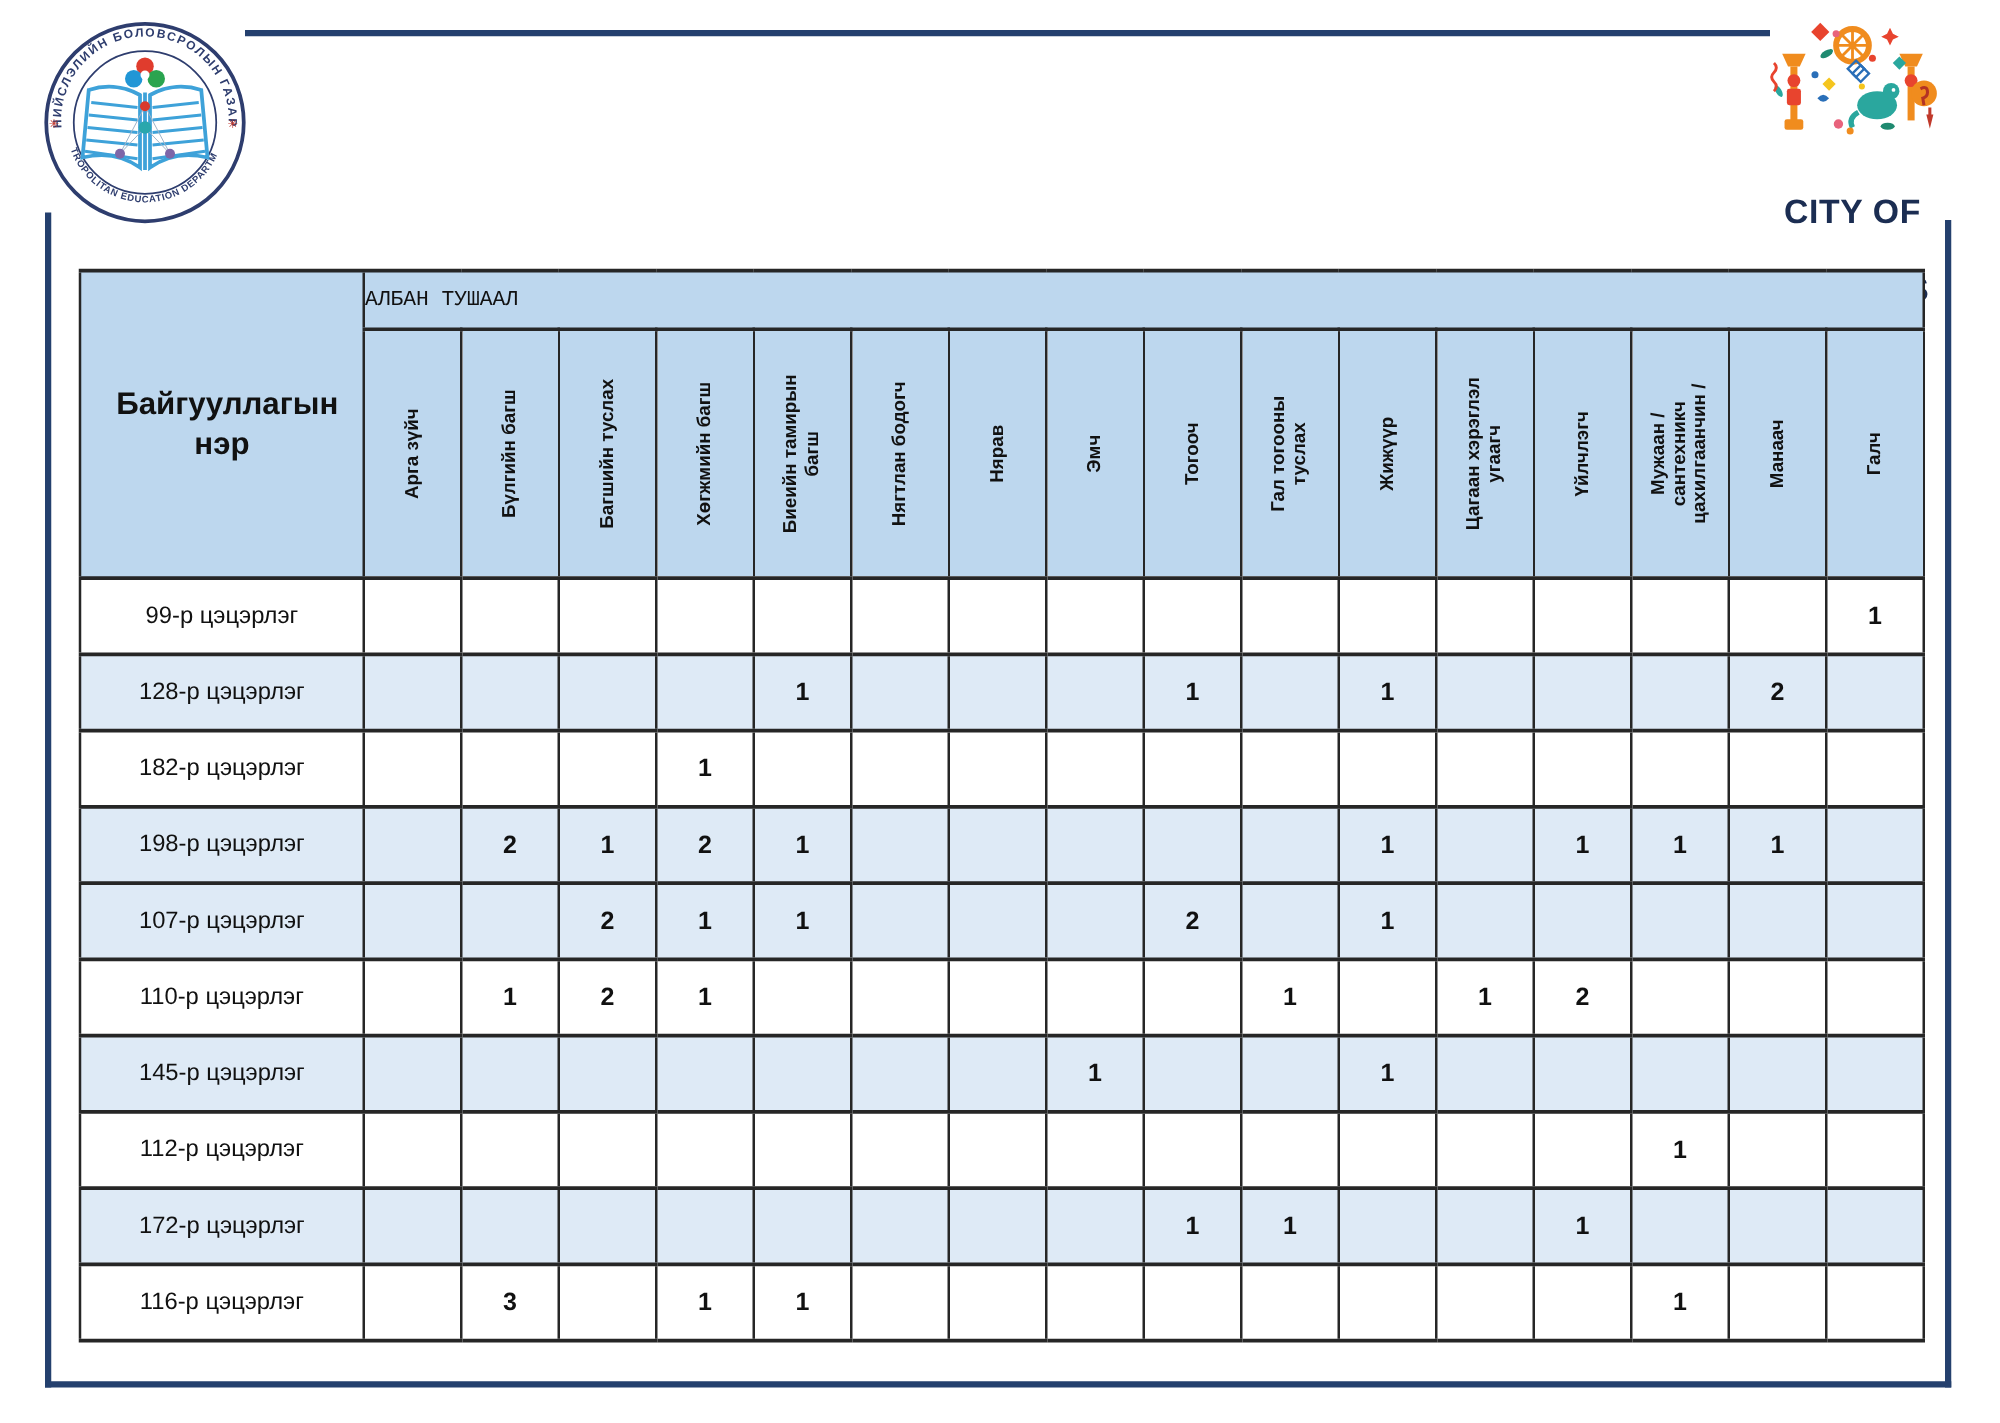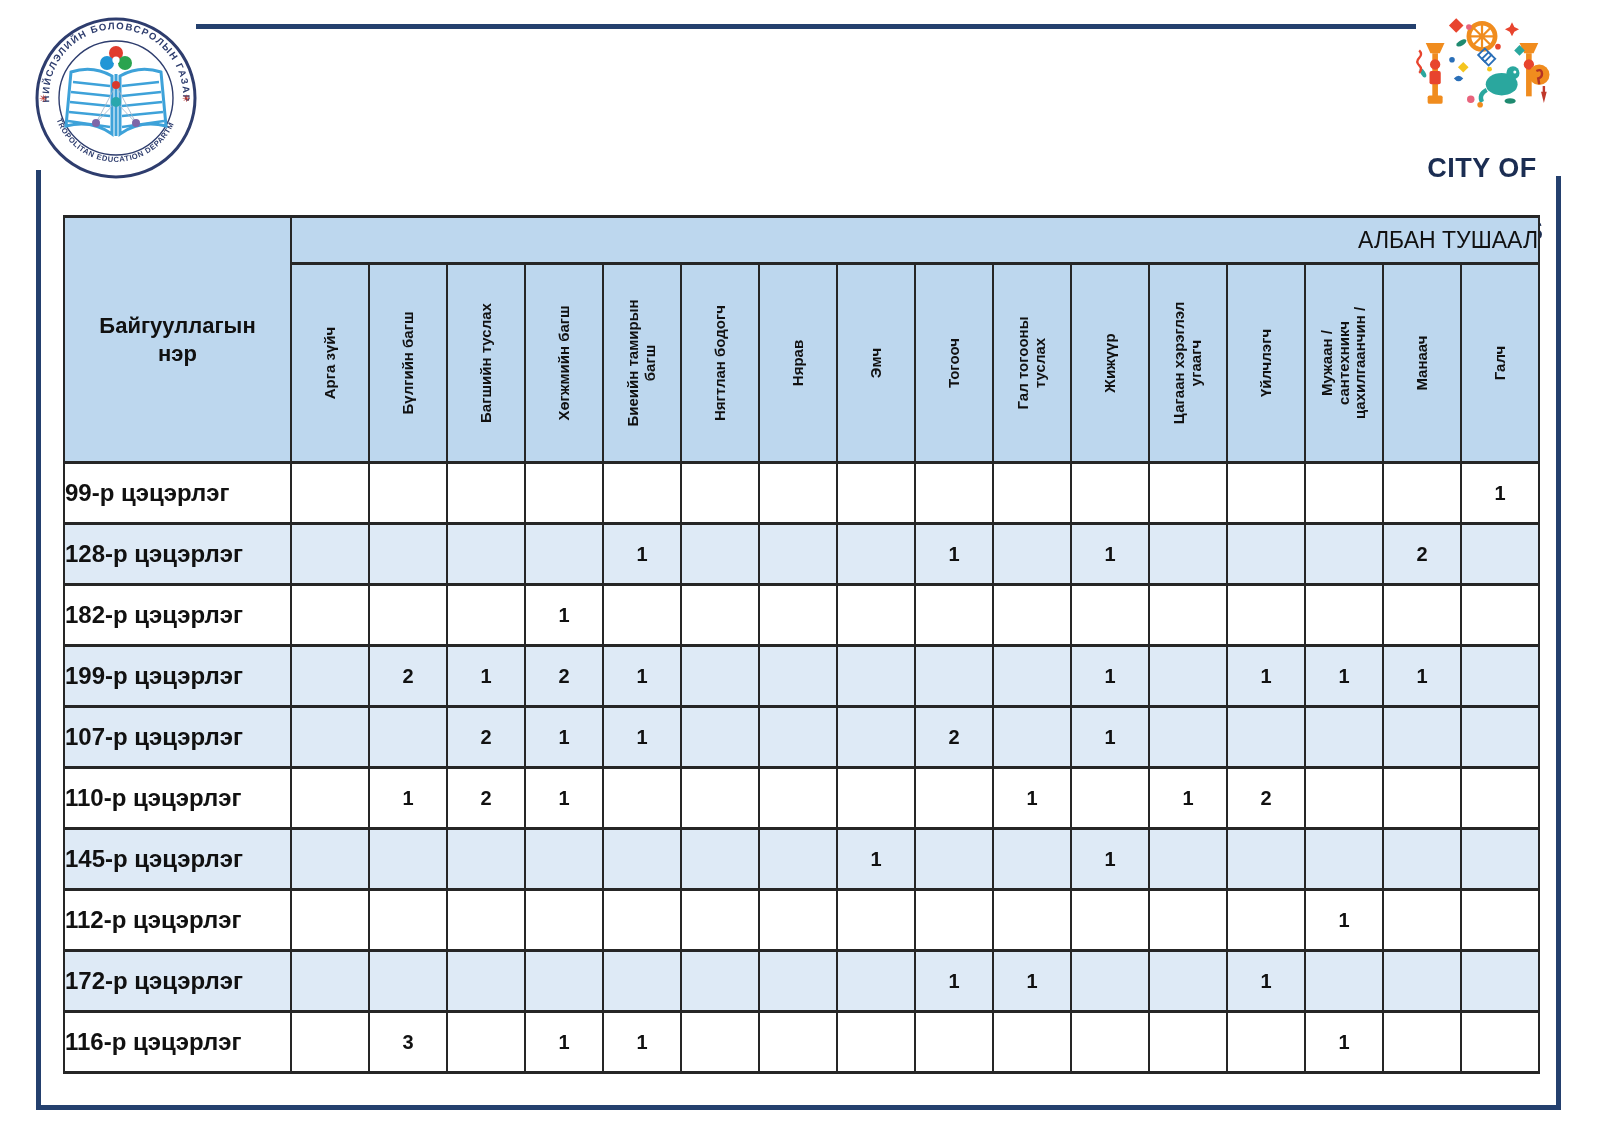"АЛБАН ТУШААЛ" .grouph { font-family: none -> Liberation Mono, monospace; font-size: 23px -> 17px; text-align: right -> left }
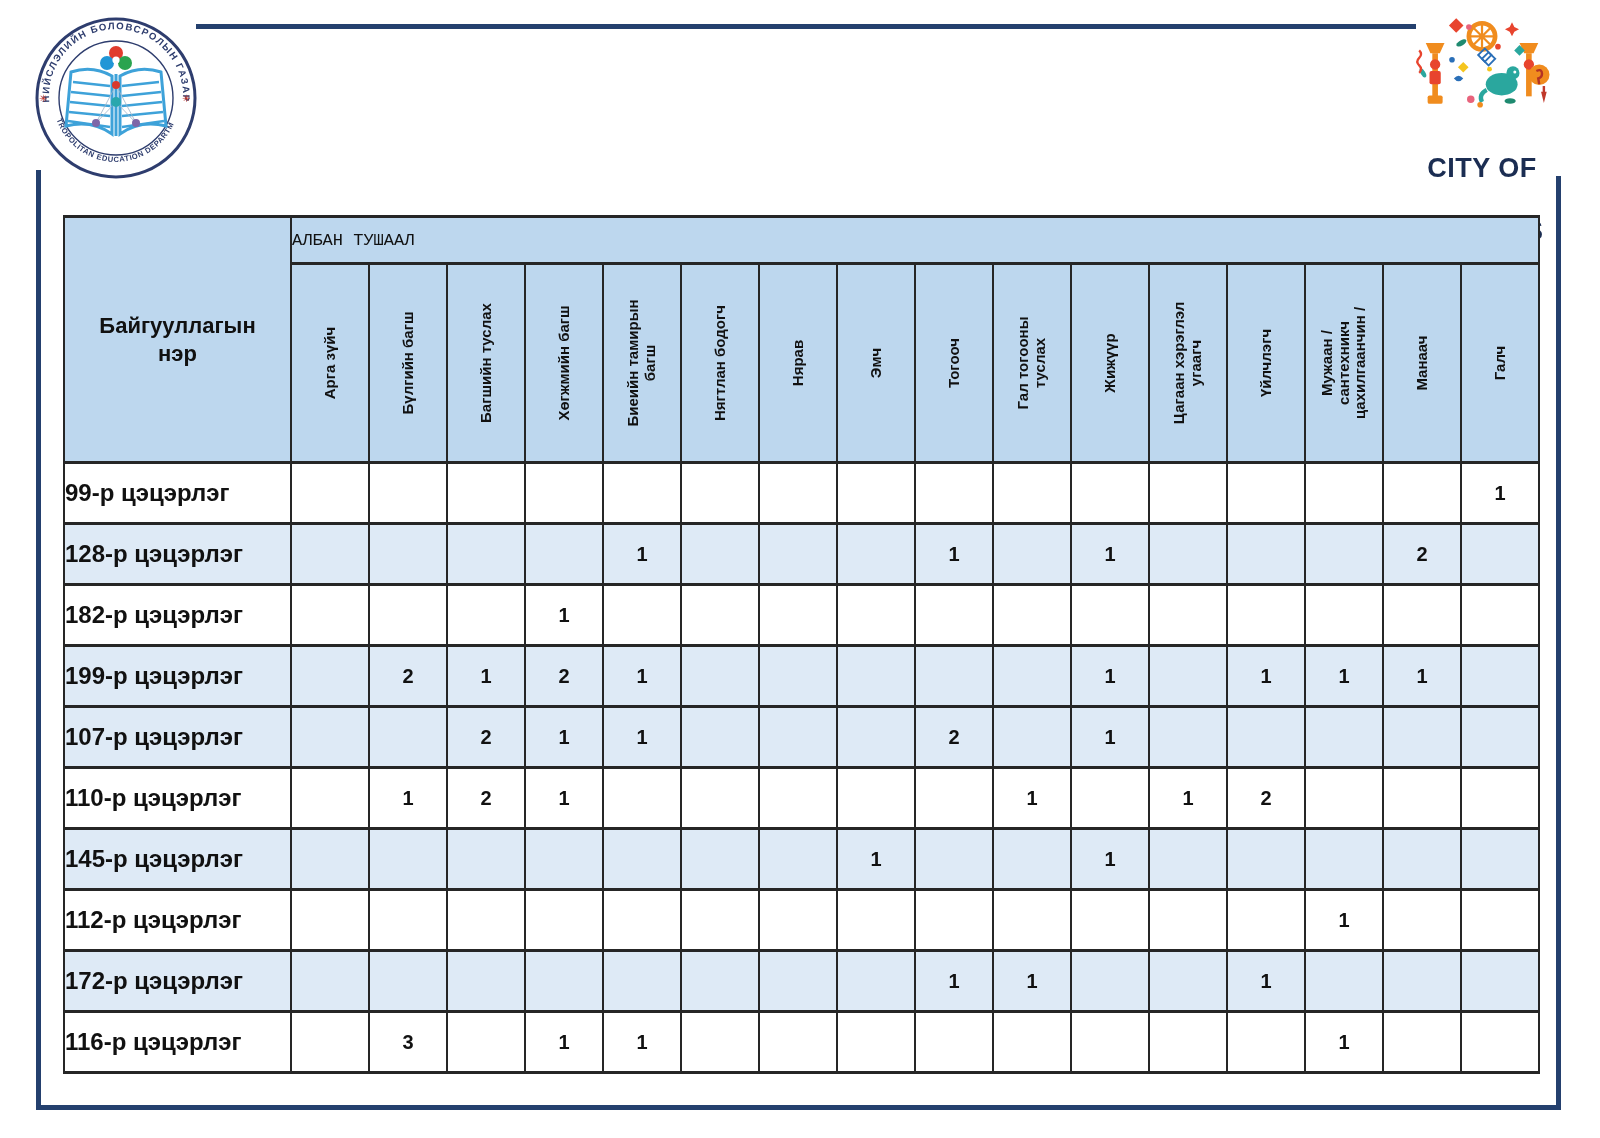"Байгууллагын нэр" .nameh { font-size: 22px -> 25px }
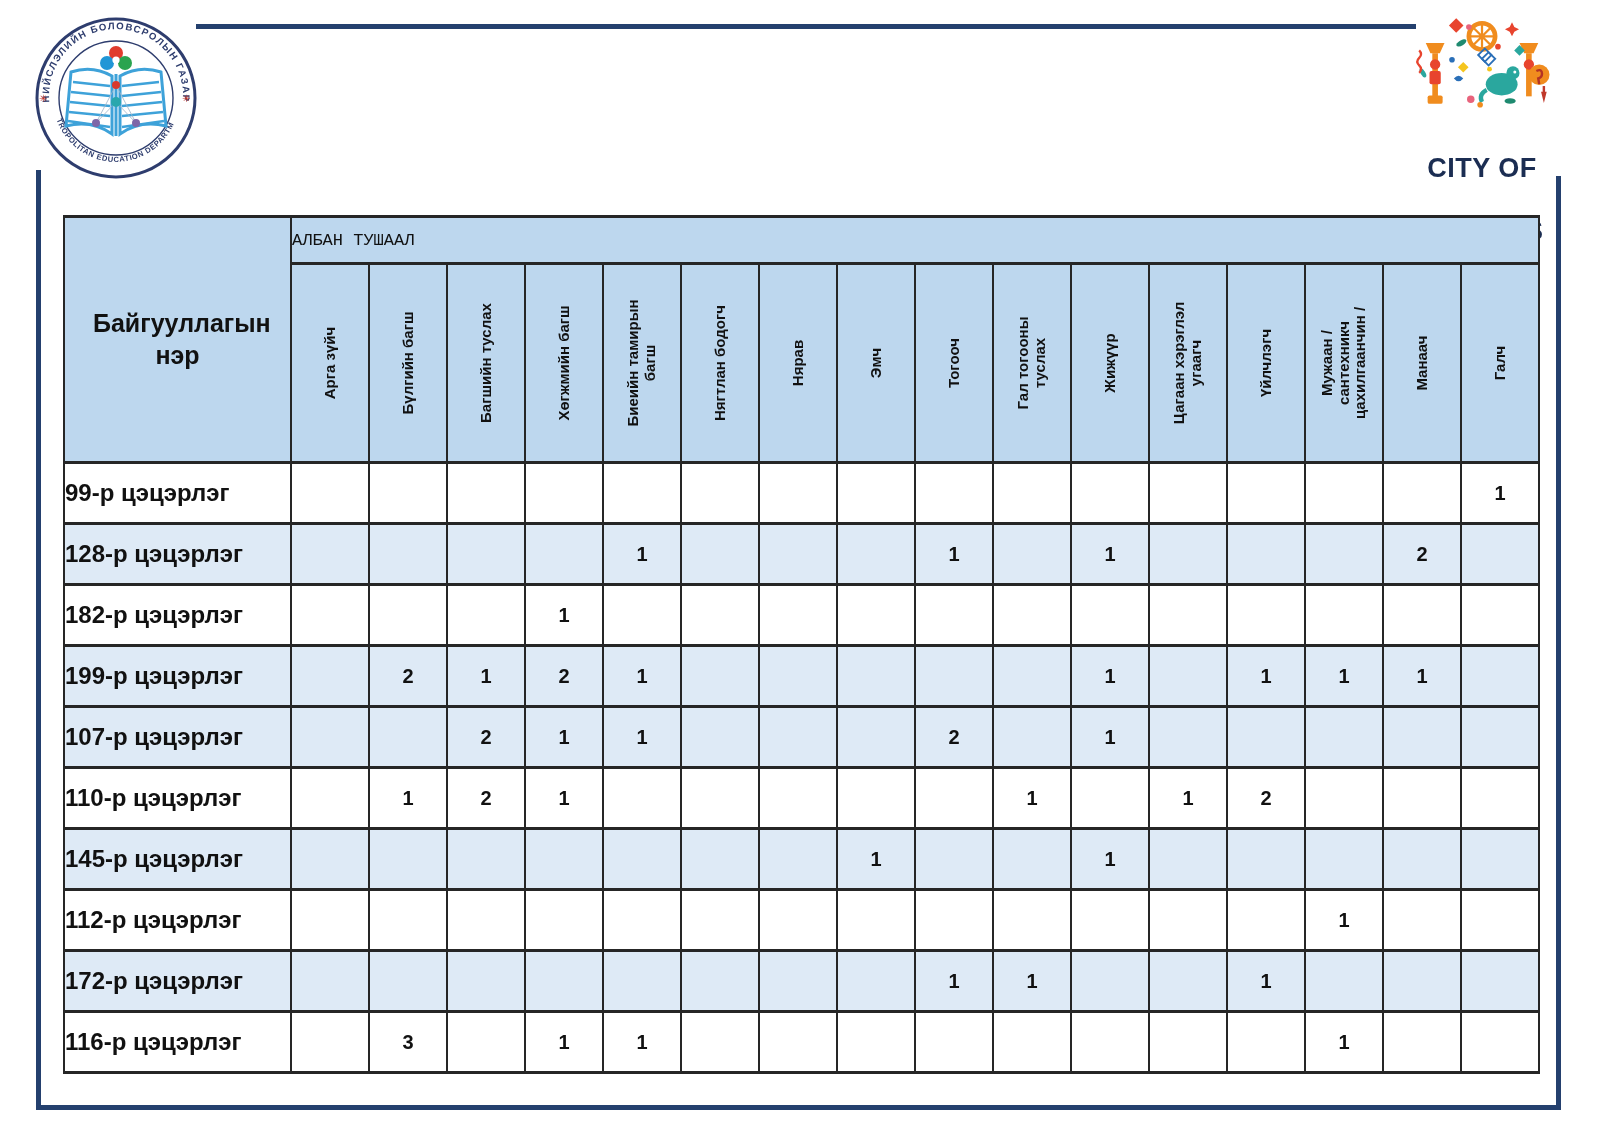"99-р цэцэрлэг" .namec { font-size: 24px -> 19px; font-weight: 700 -> 400; text-align: left -> center }
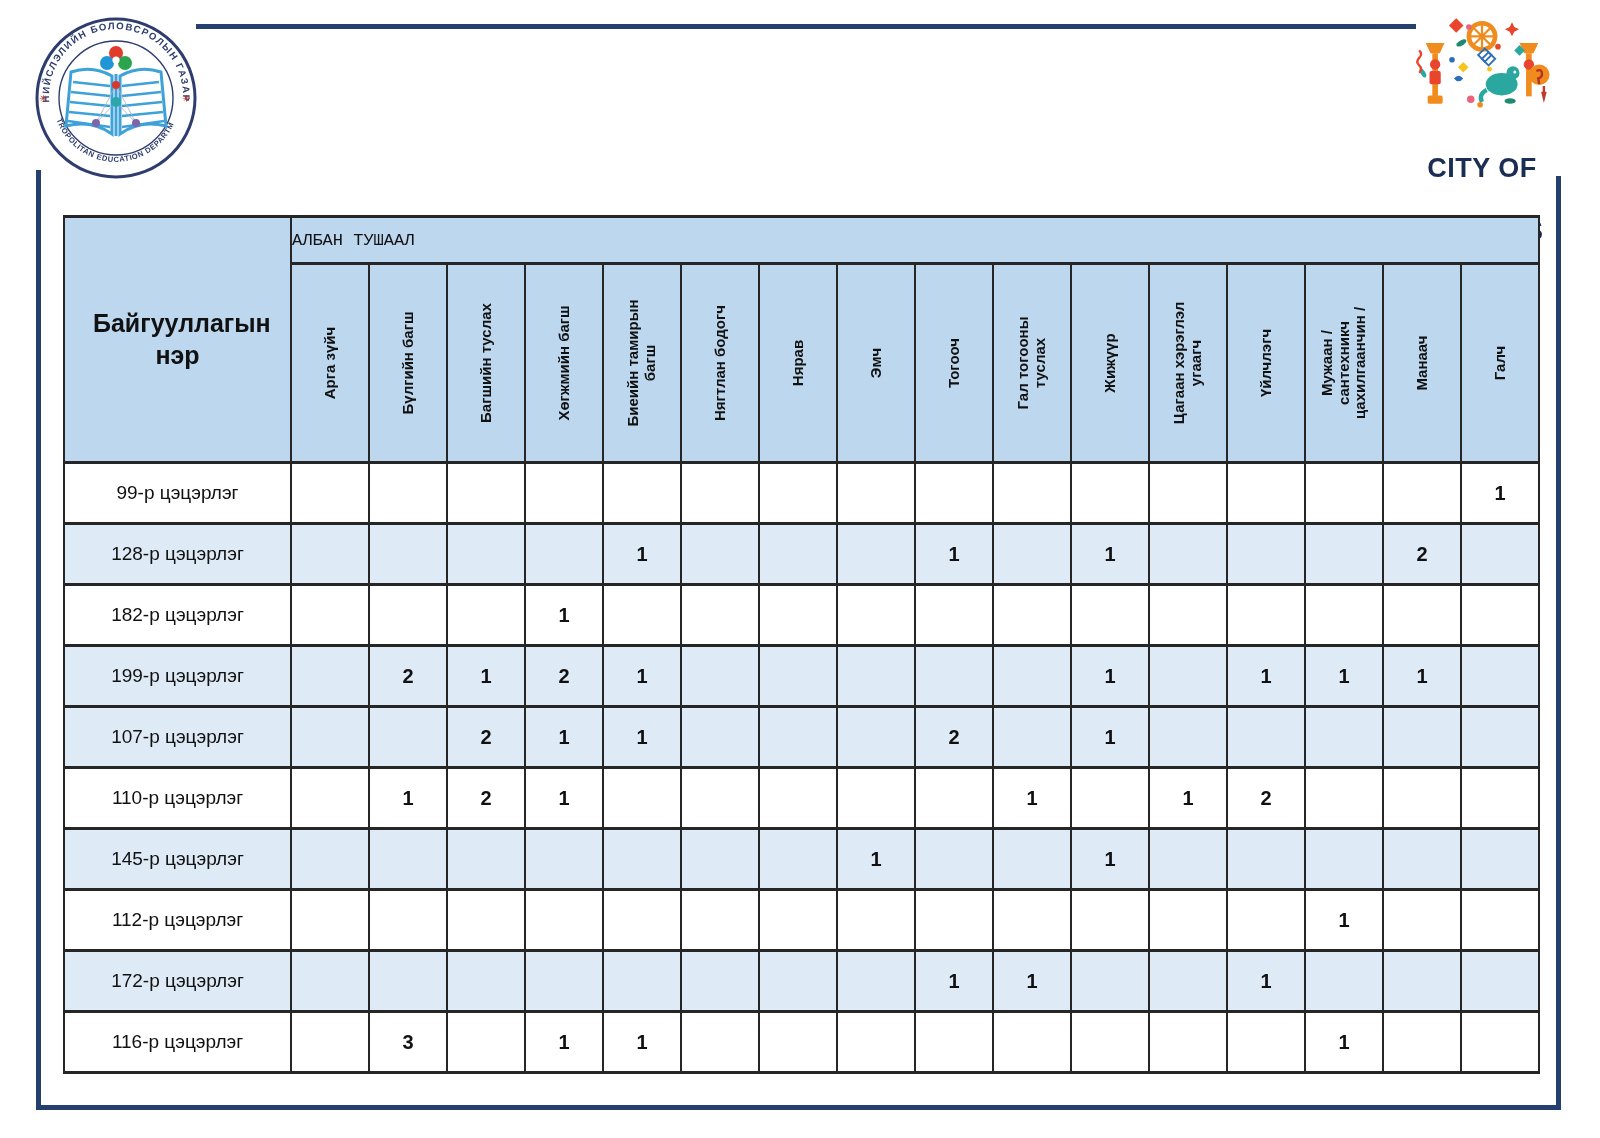"199-р цэцэрлэг" td.namec { text: 199-р -> 198-р }
